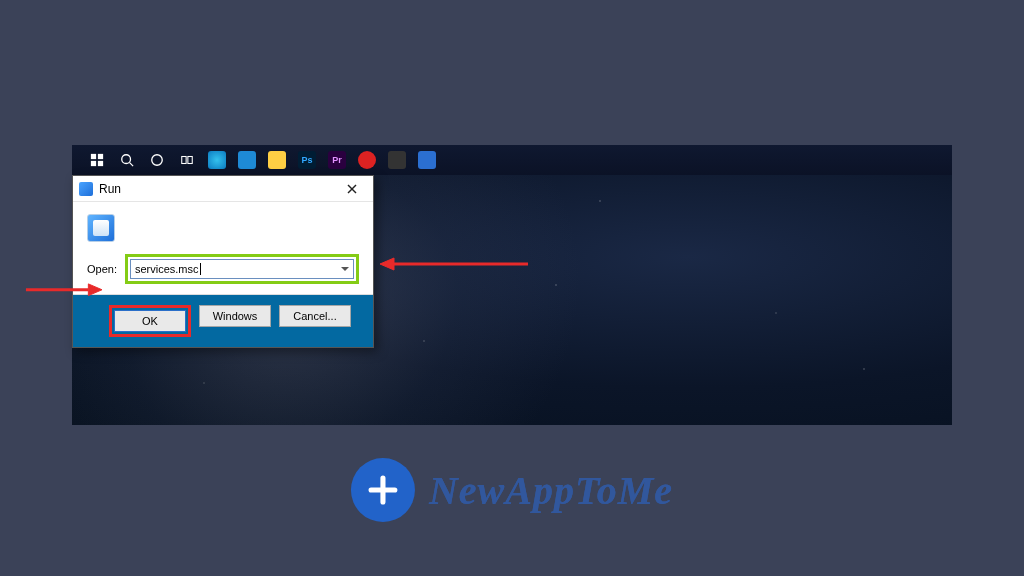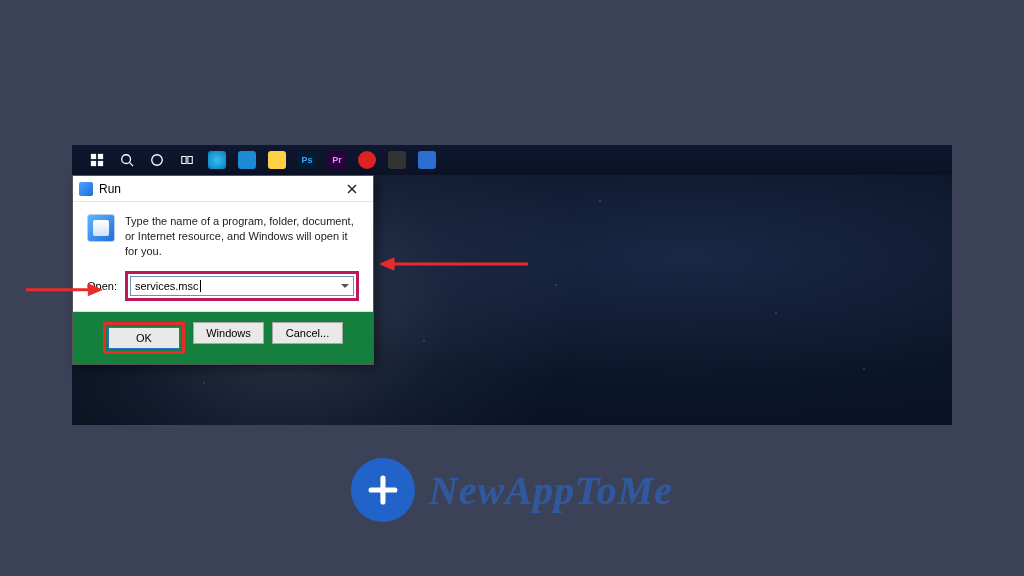"Type the name of a" div.run-desc { html: <div>Type the name of a program, folder, document, or Internet resource, and Windows will open it for you.</div> -> none }
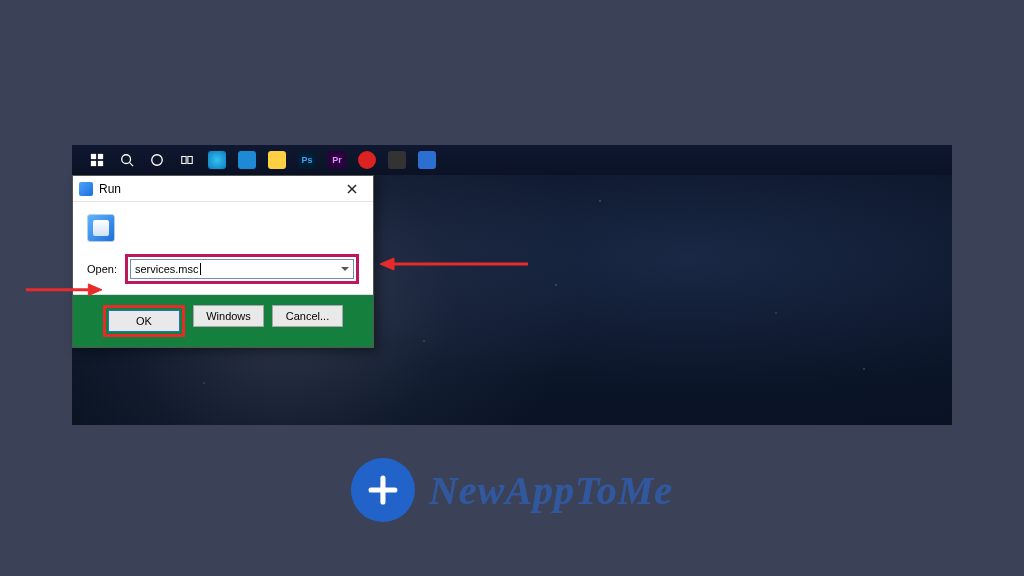"services.msc" .input-wrap { border: 3px solid #be185d -> 3px solid #84cc16 }
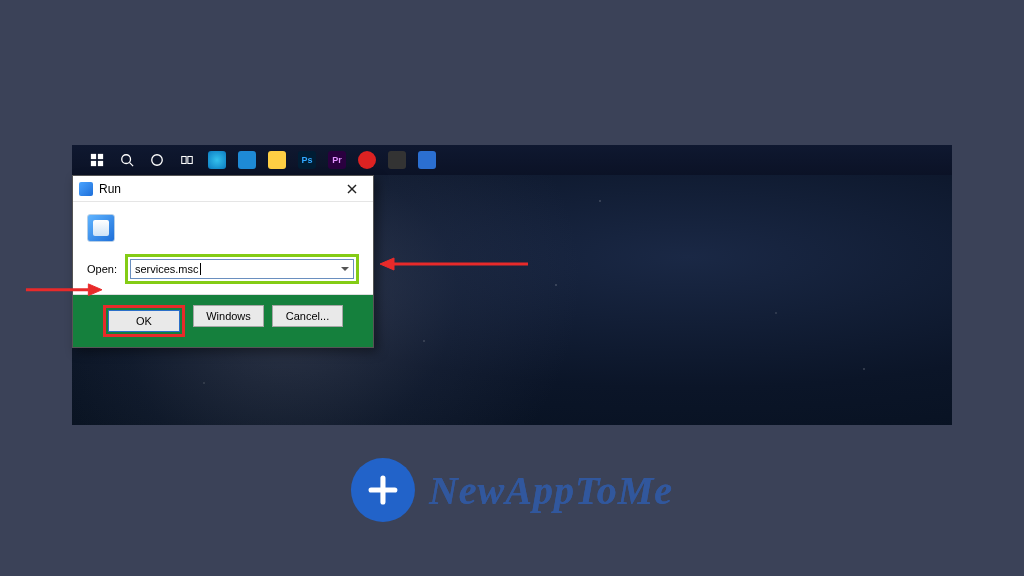"OK" .run-buttons { background: #15803d -> #0369a1; padding: 10px 30px -> 10px 22px }
